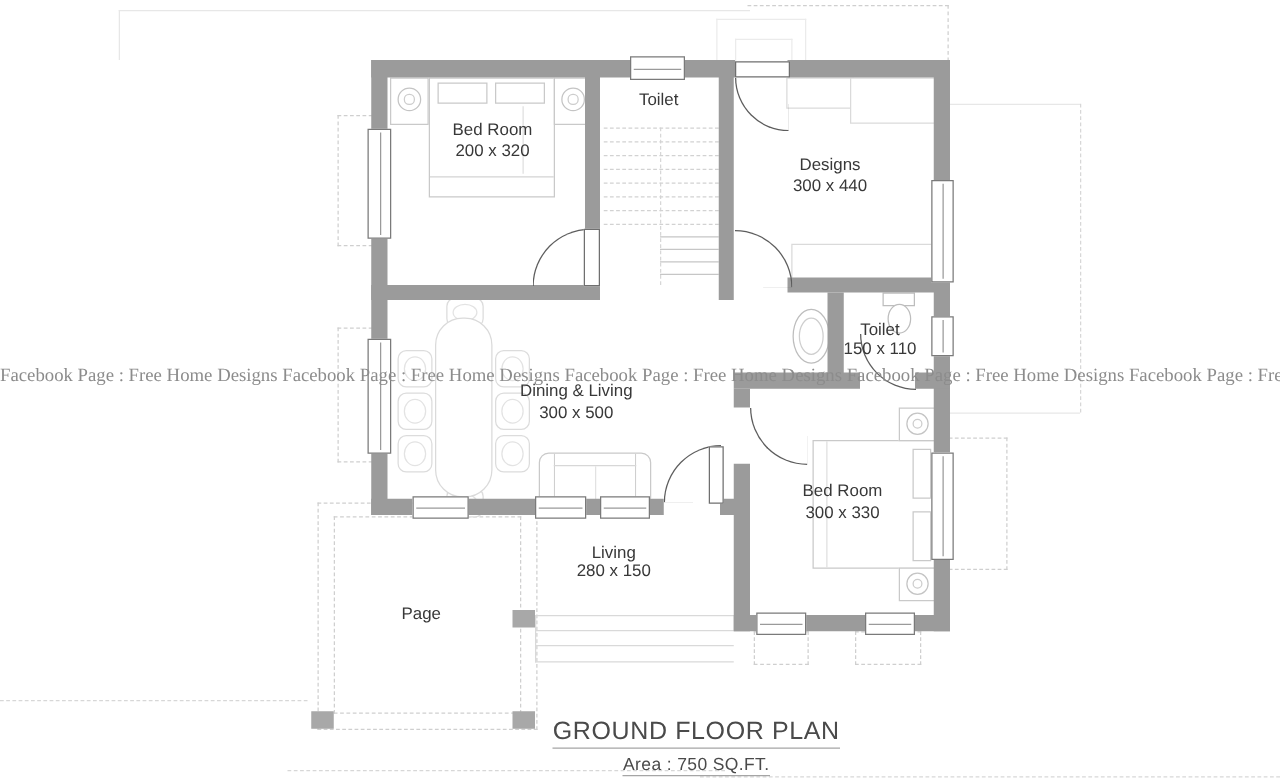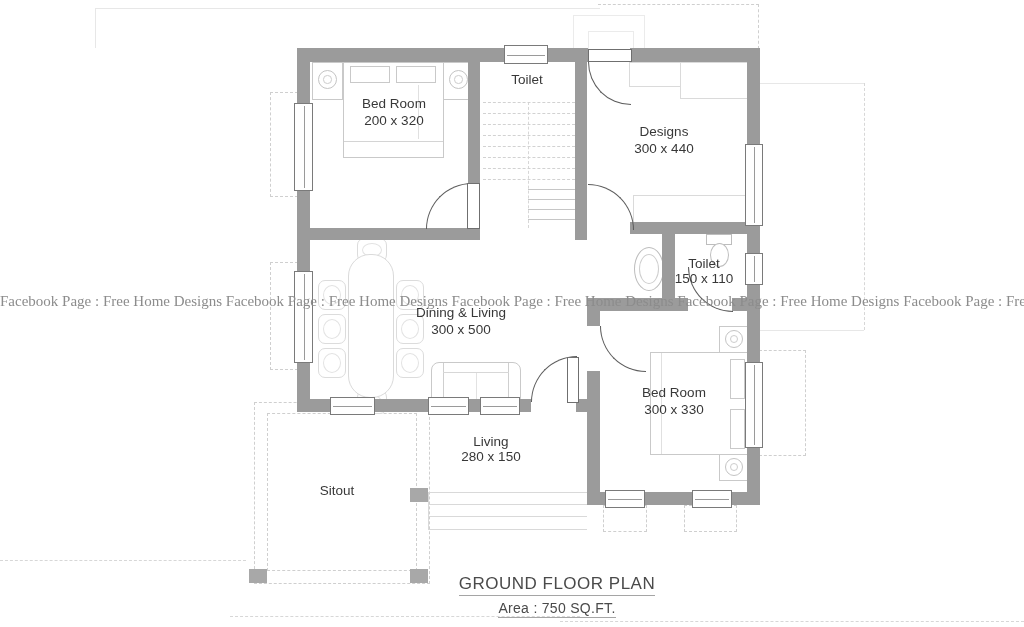"Sitout" span { text: Sitout -> Page }
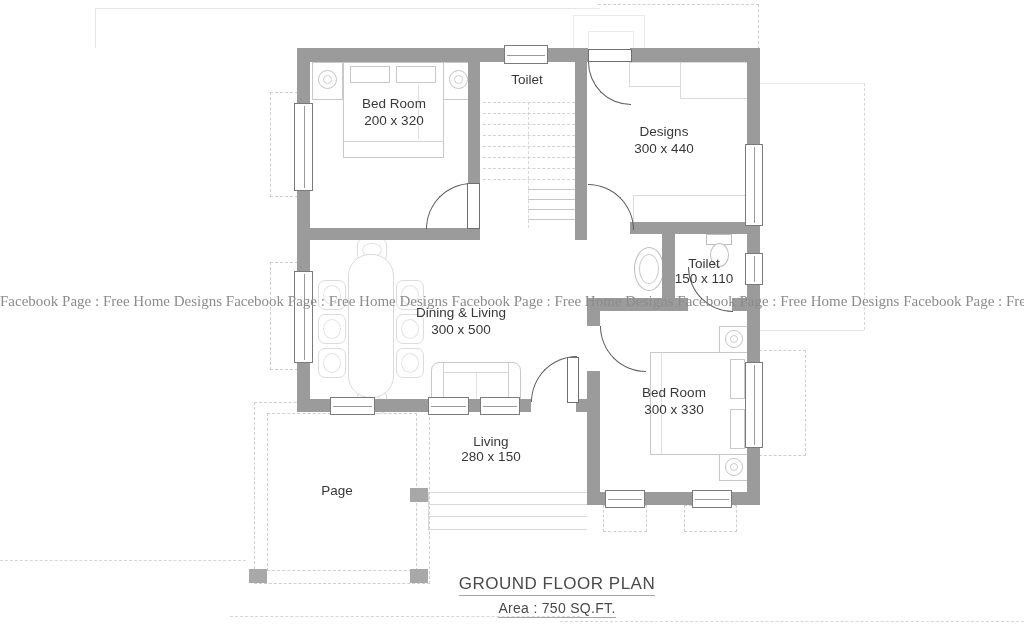"GROUND FLOOR PLAN" .titleblock .t1 { font-size: 17px -> 20px }
